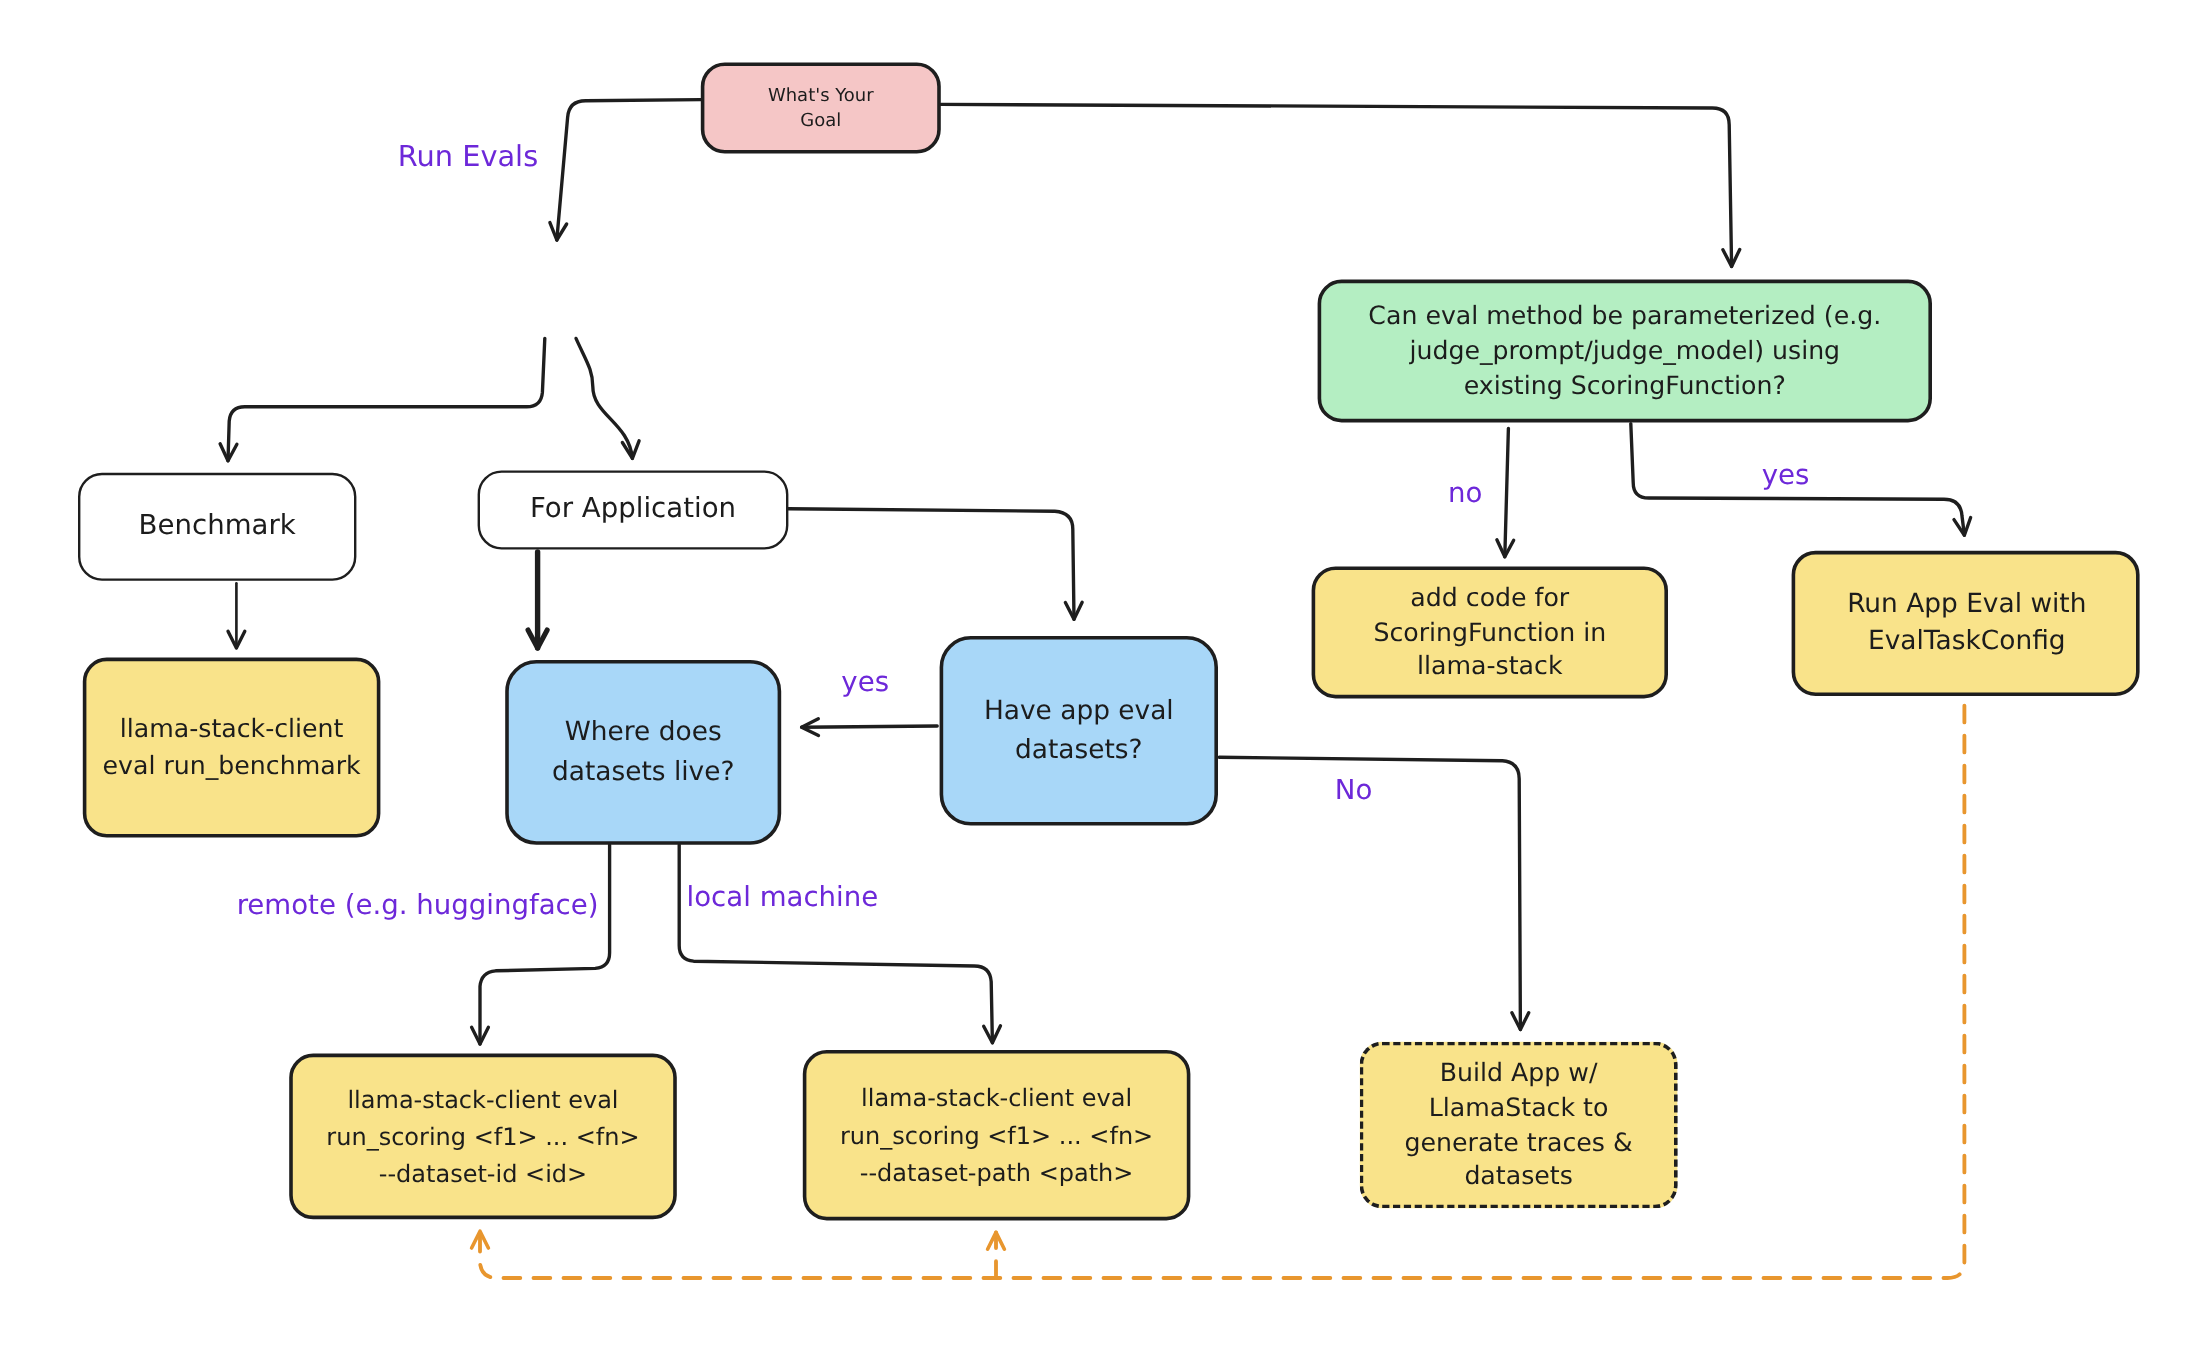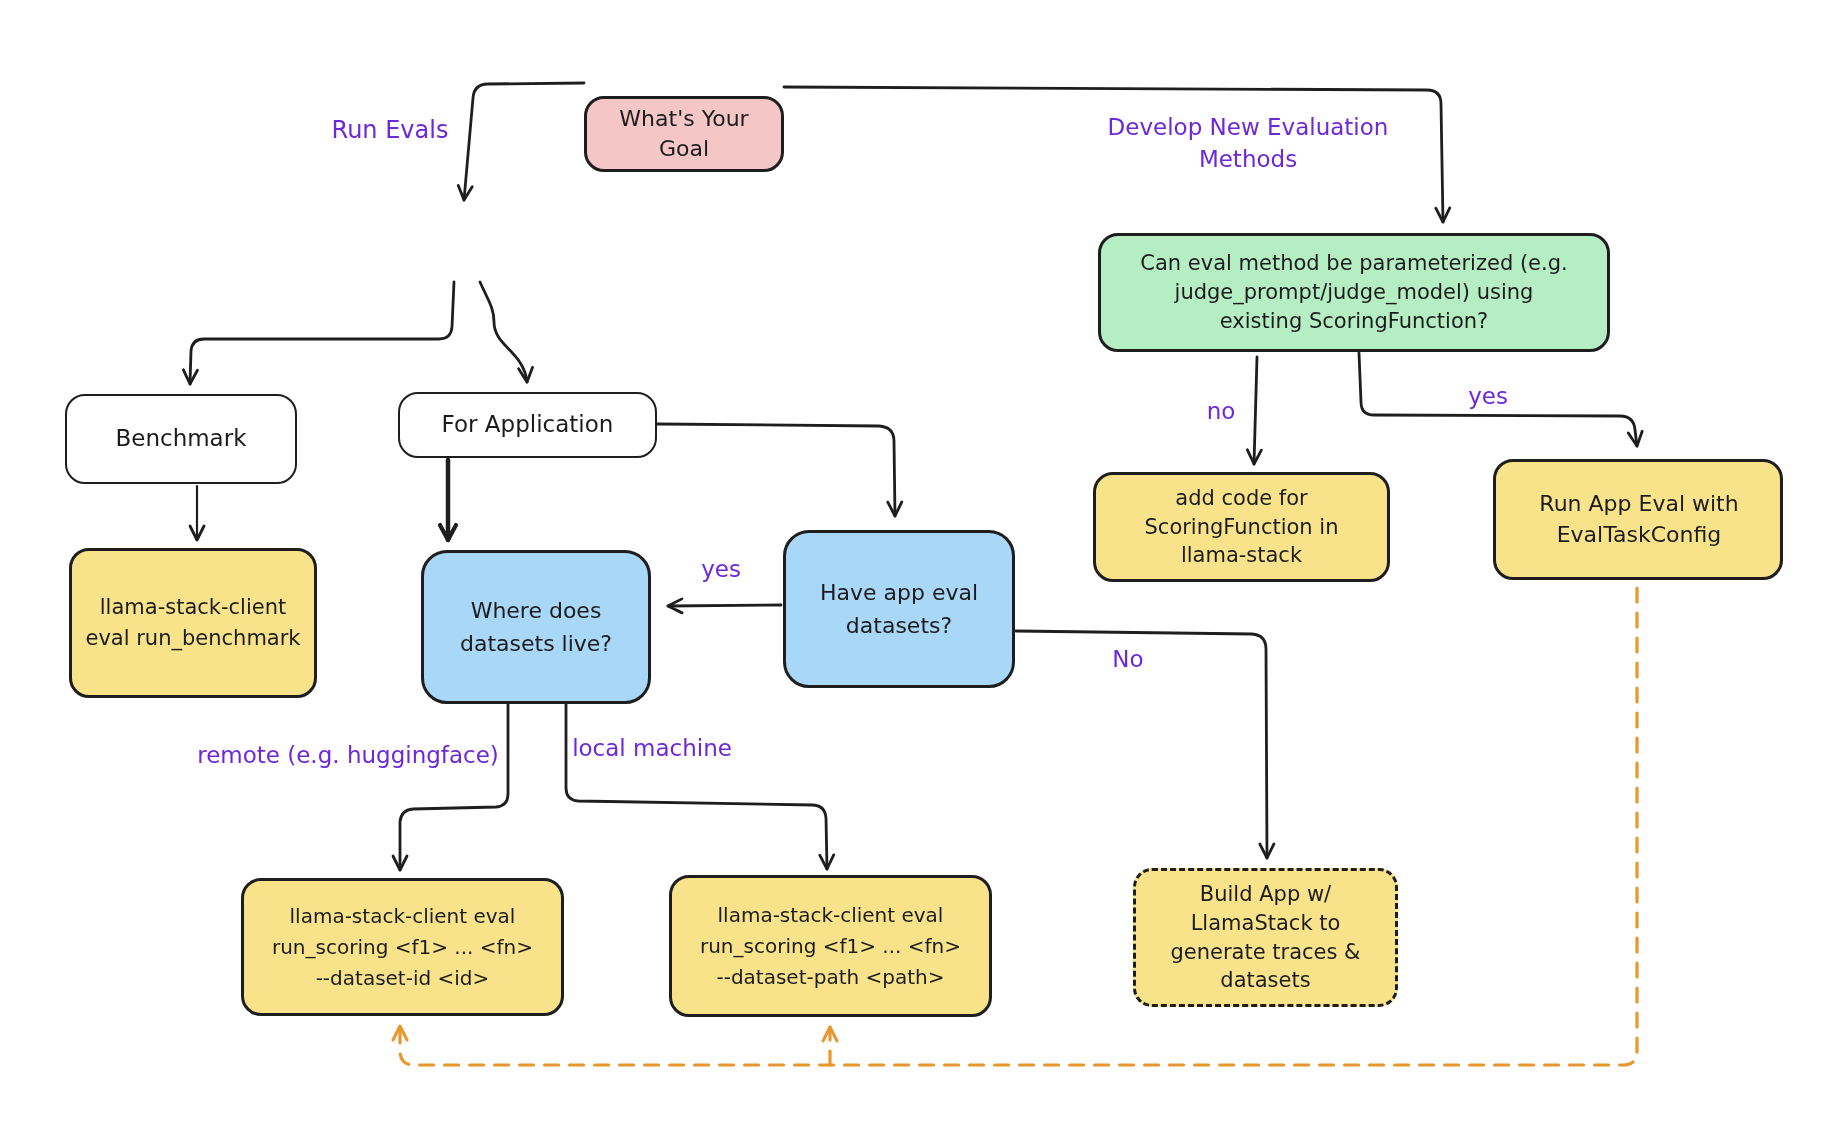"What's Your" div.node { font-size: 22px -> 15px; margin-top: 44px -> none }
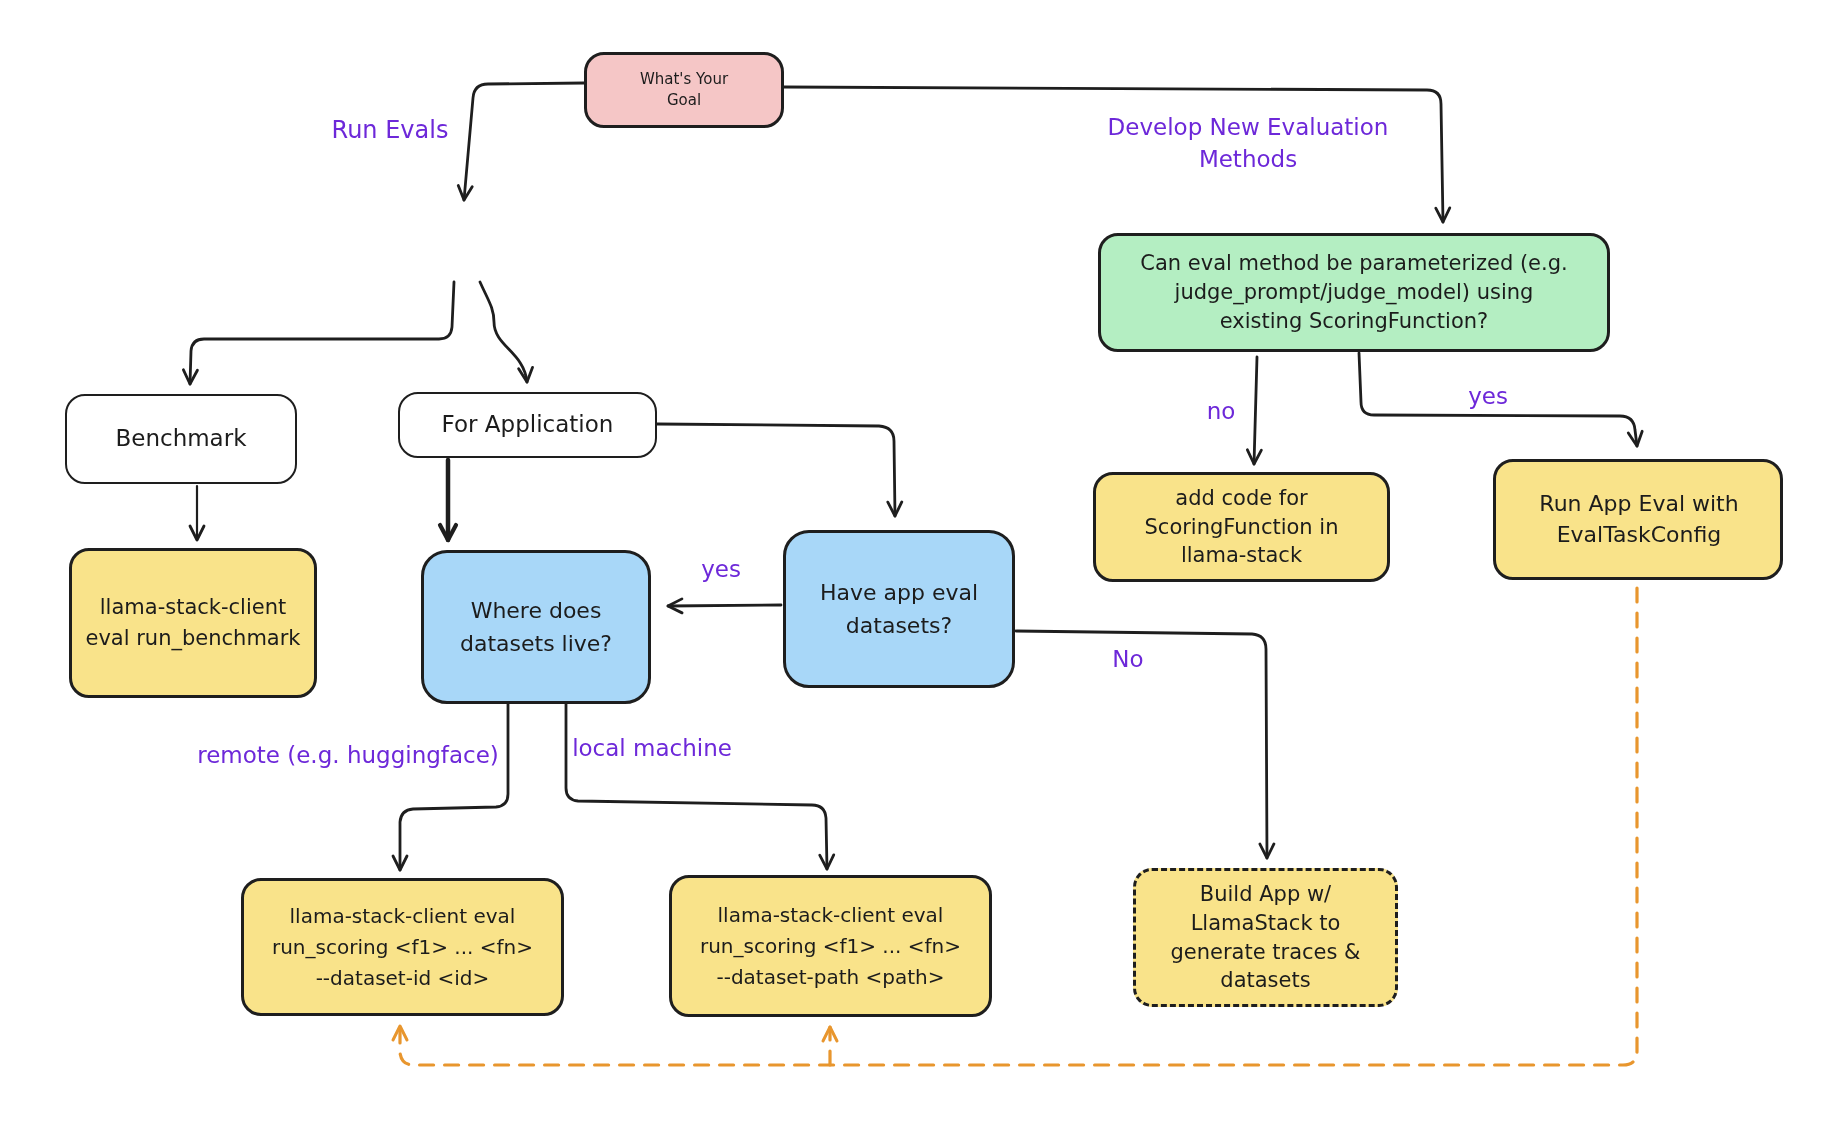"Develop New Evaluation" div.edge-label { html: <div>Develop New Evaluation Methods</div> -> none }
